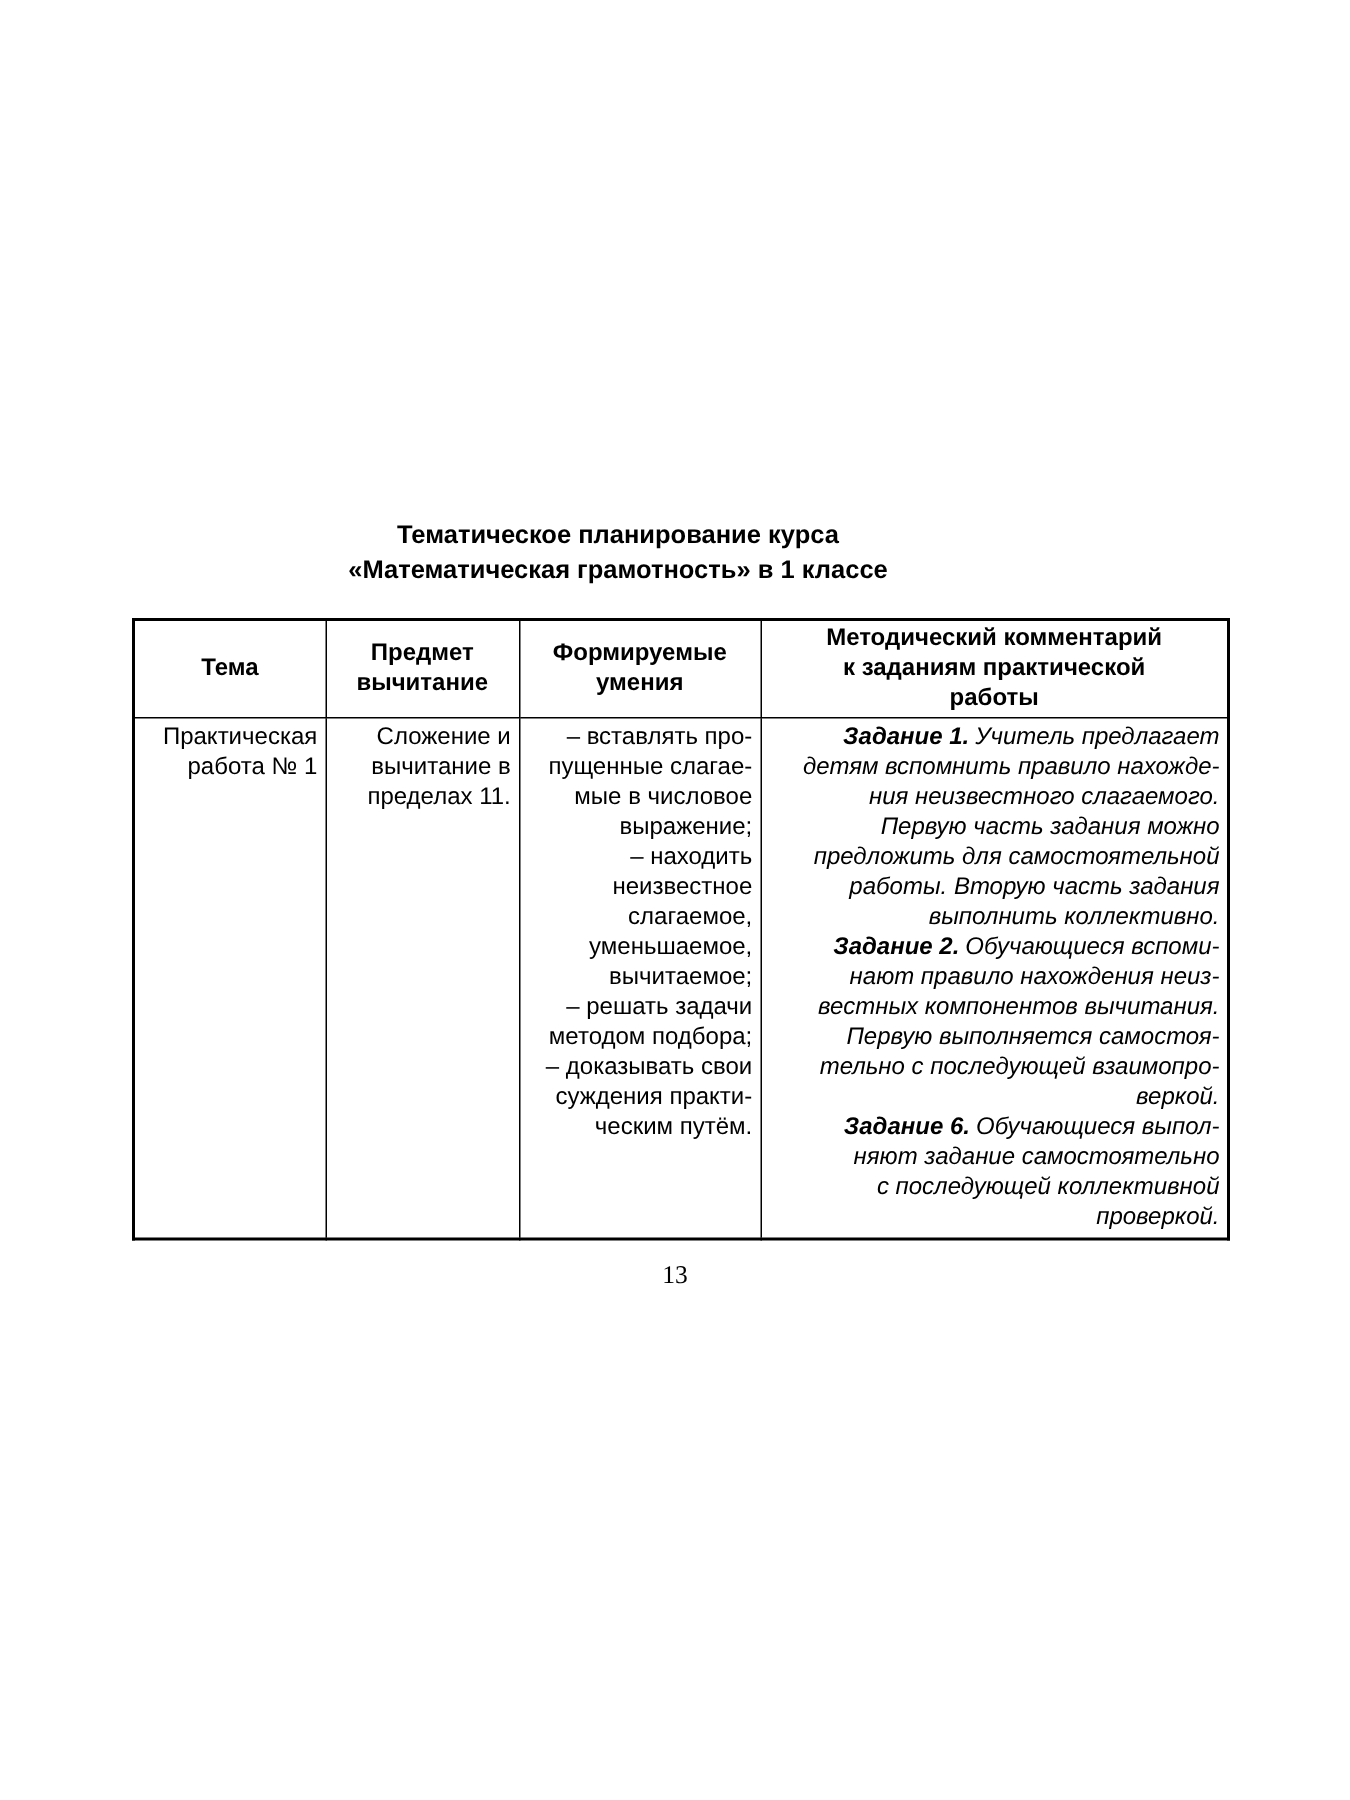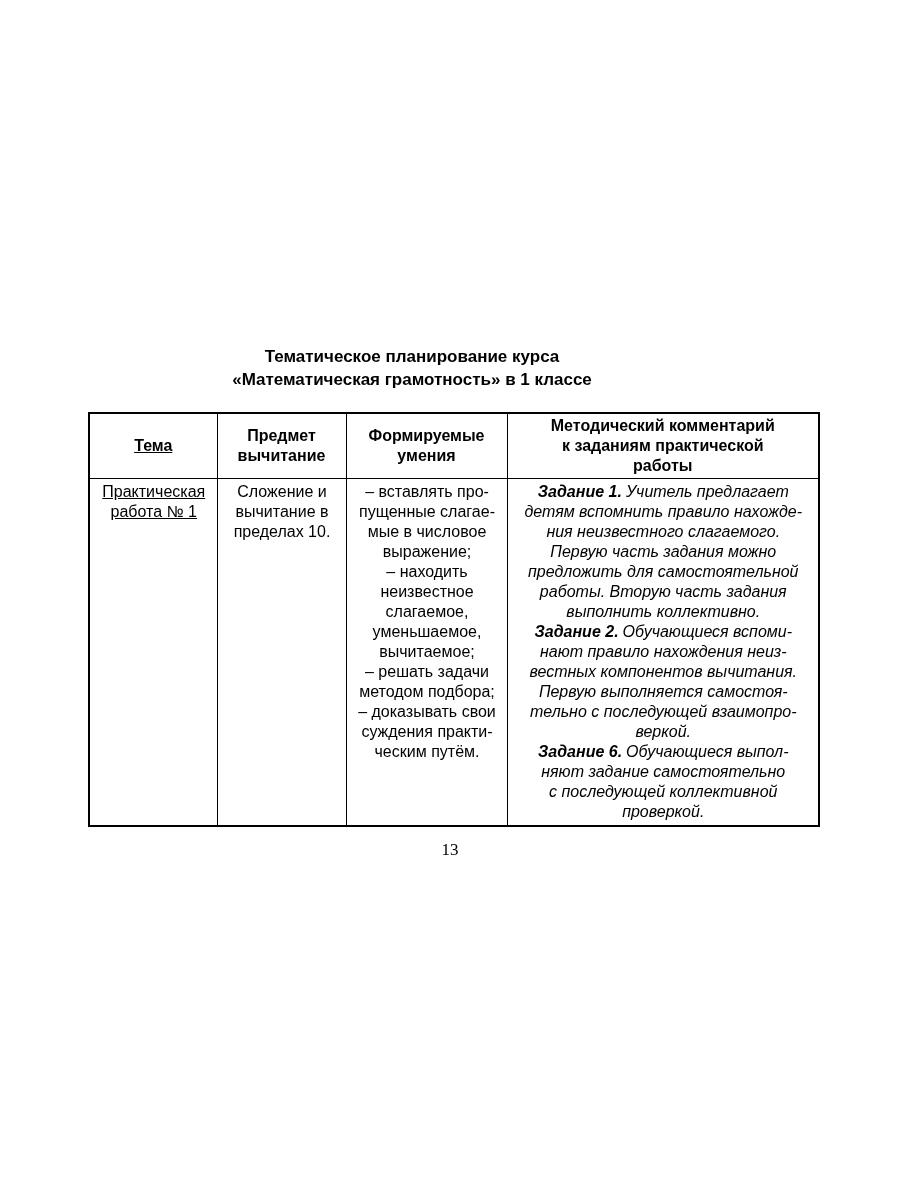"Тема" th.c1, td.c1 { text-decoration: underline -> none }
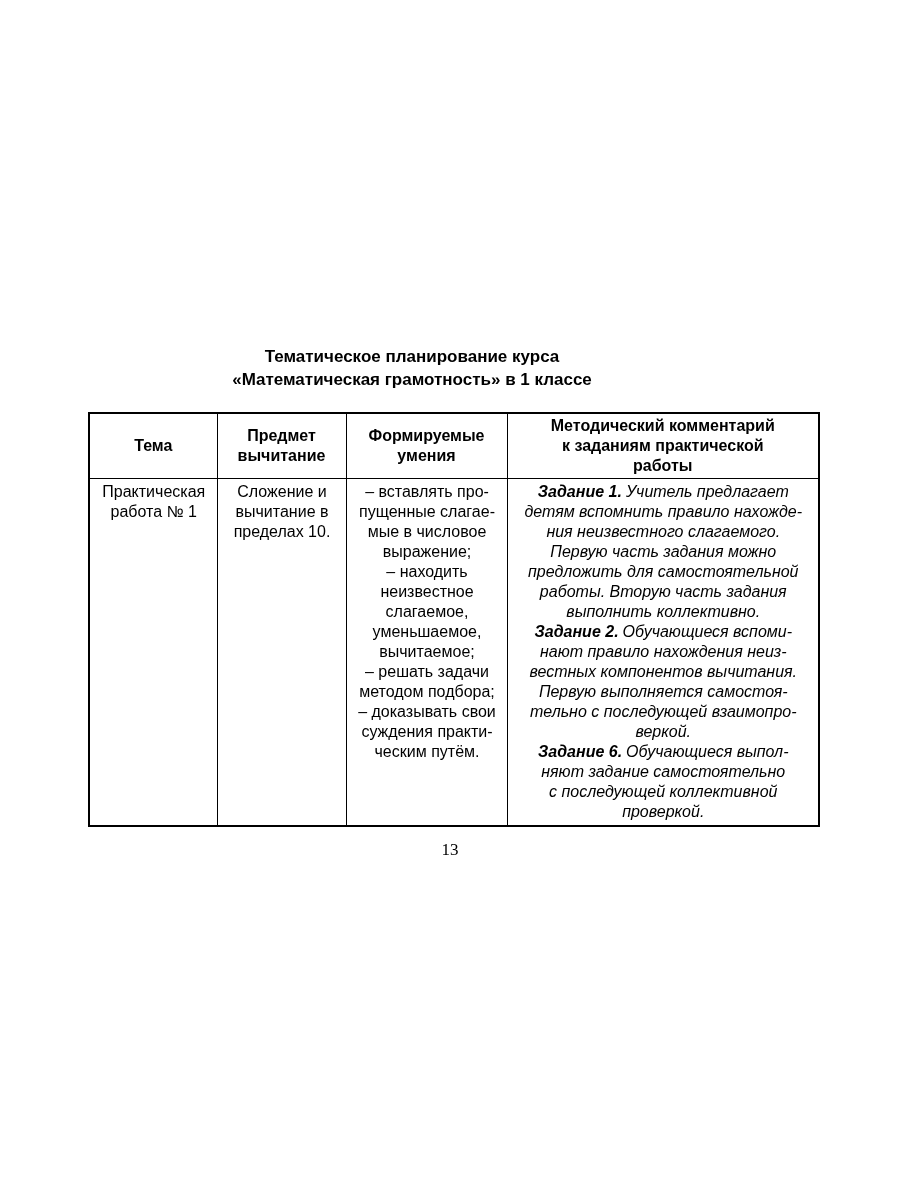"Практическая" table.planning td { text-align: center -> right }
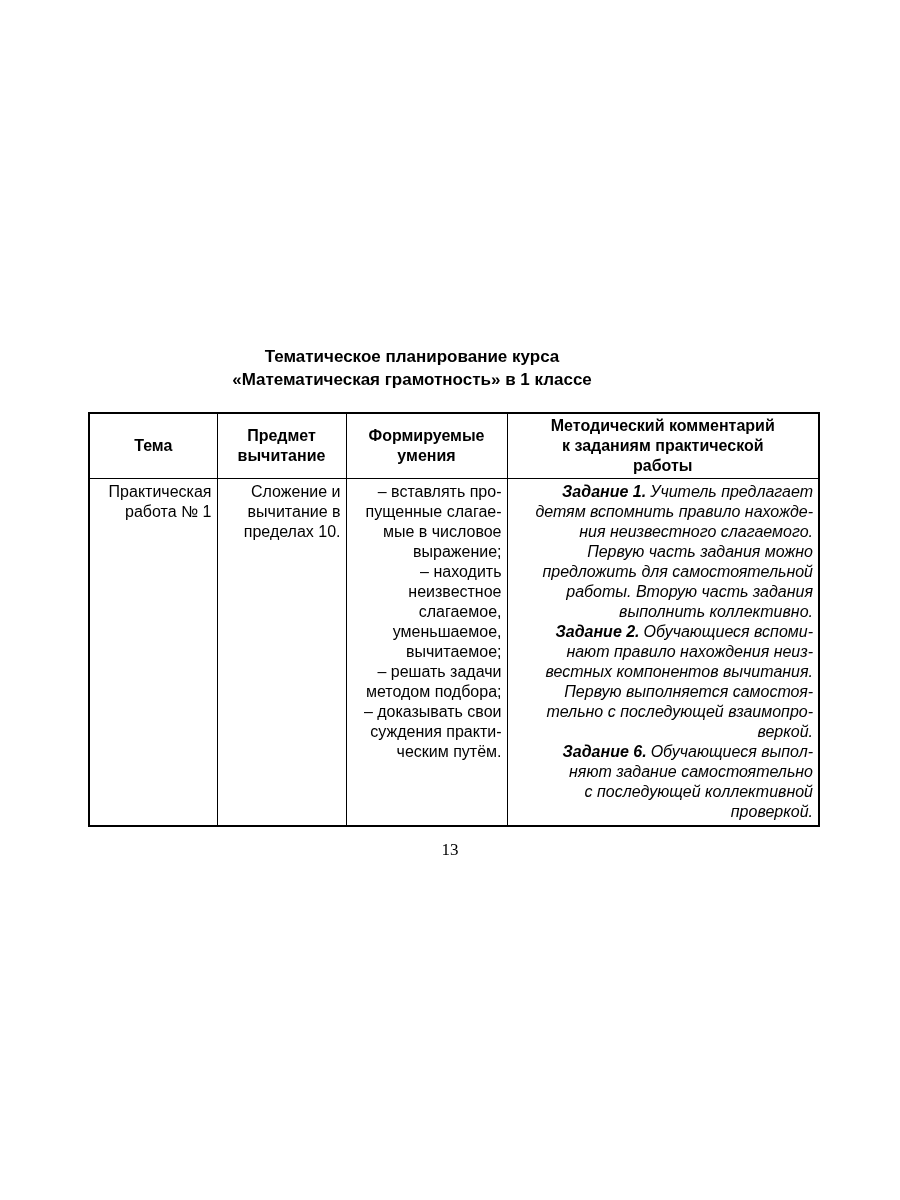"Сложение и" td.c2 { text: 10 -> 11 }
